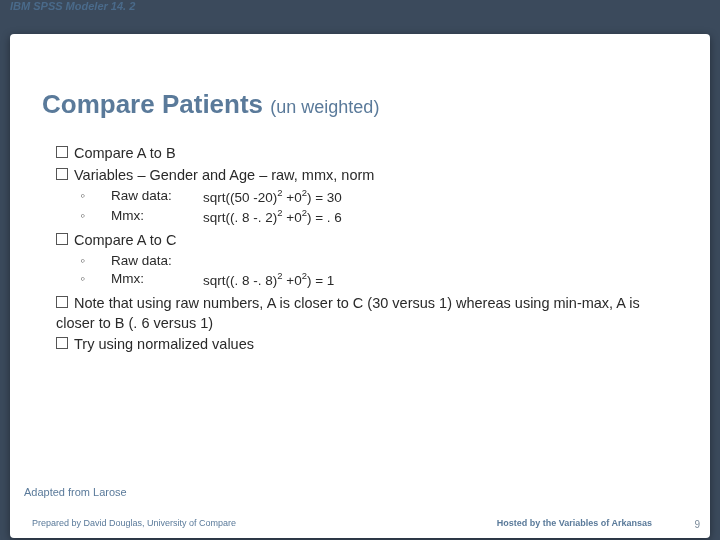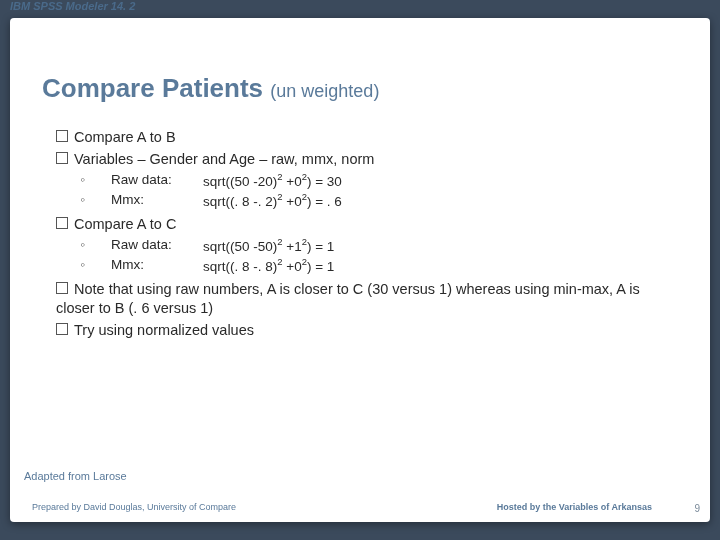"Compare Patients (un weighted)" .slide { top: 18px -> 34px }
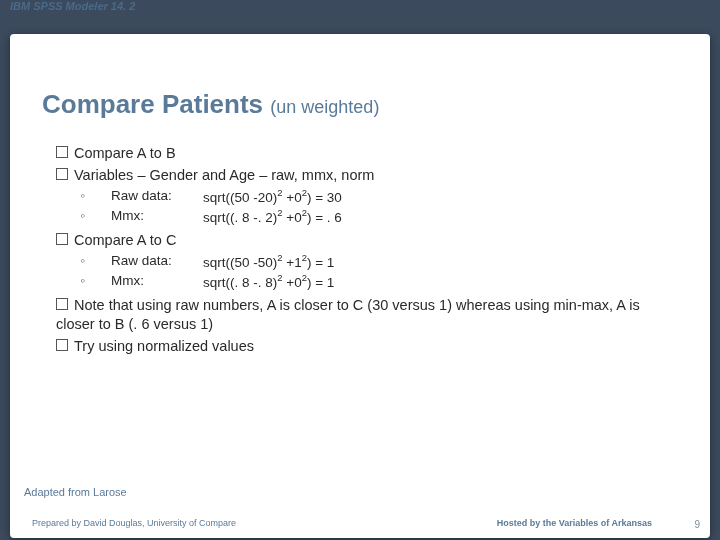"sqrt((50 -50)2 +12) = 1" span { html: <span>sqrt((50 -50)<sup>2</sup> +1<sup>2</sup>) = 1</span> -> none }
